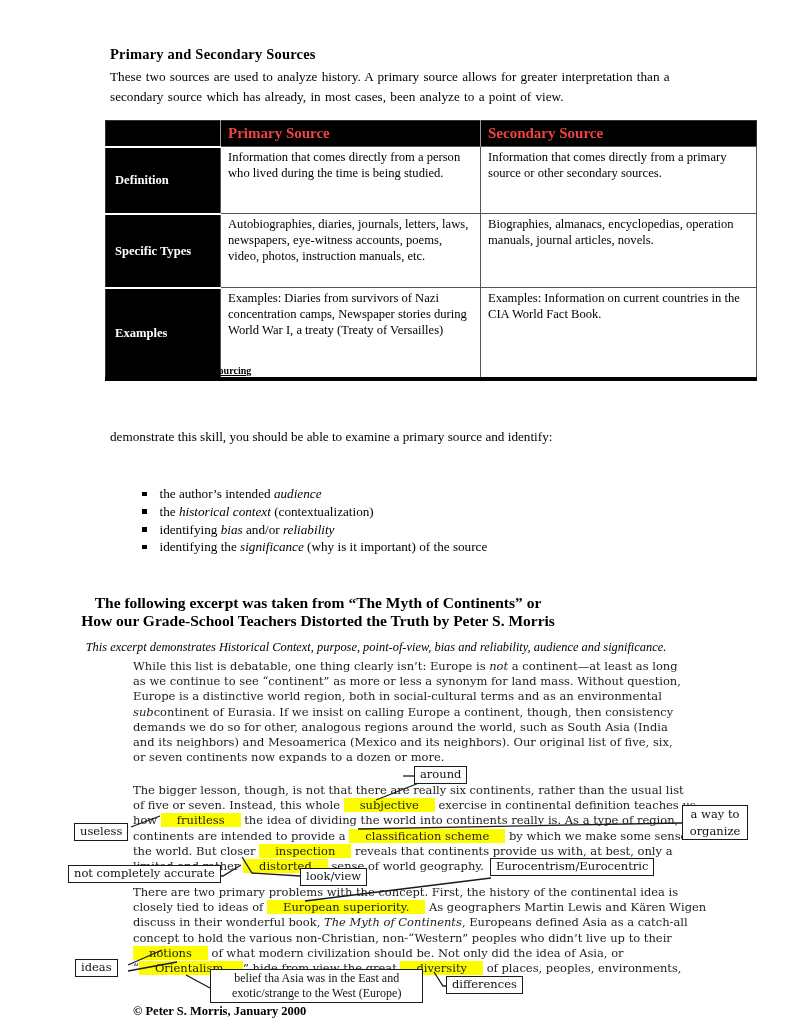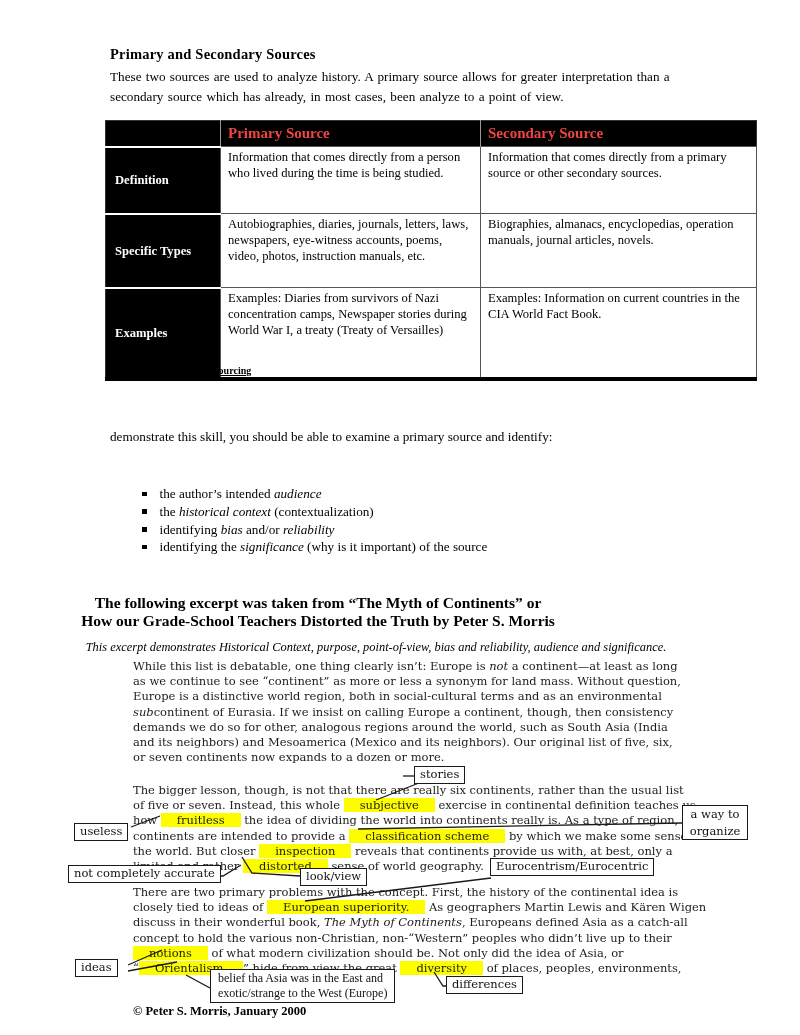"stories" div.co { text: stories -> around }
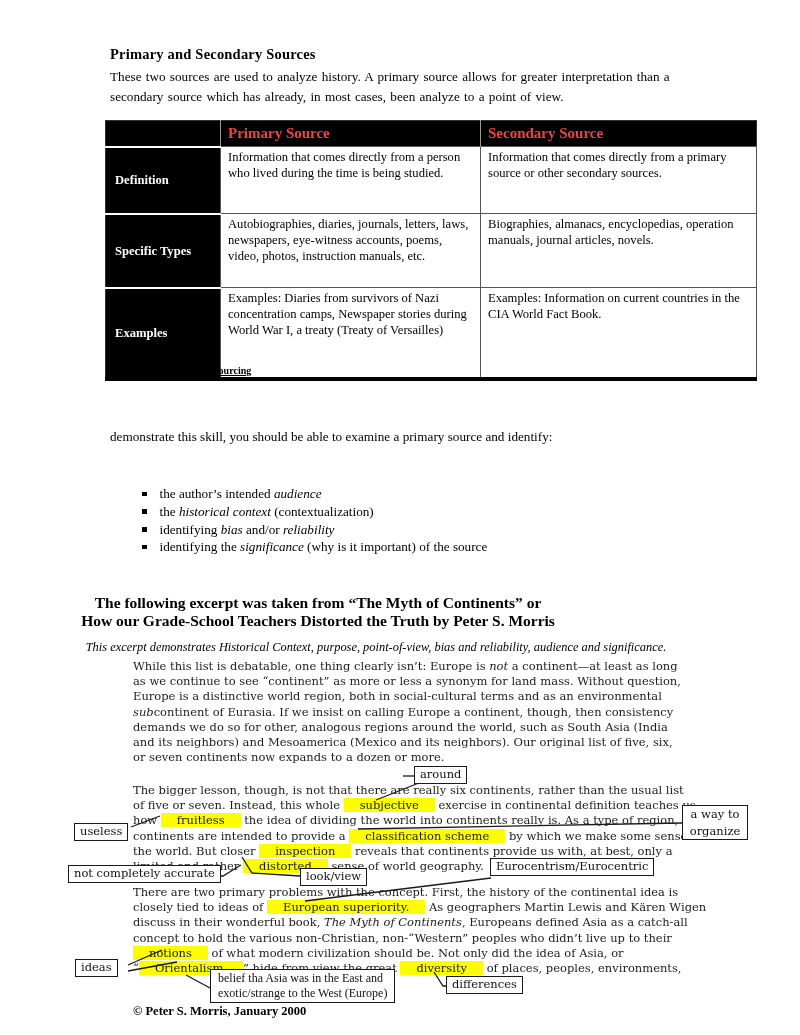"belief tha Asia was in" .co.two { padding: 1px 7px -> 1px 21px; text-align: none -> center }
